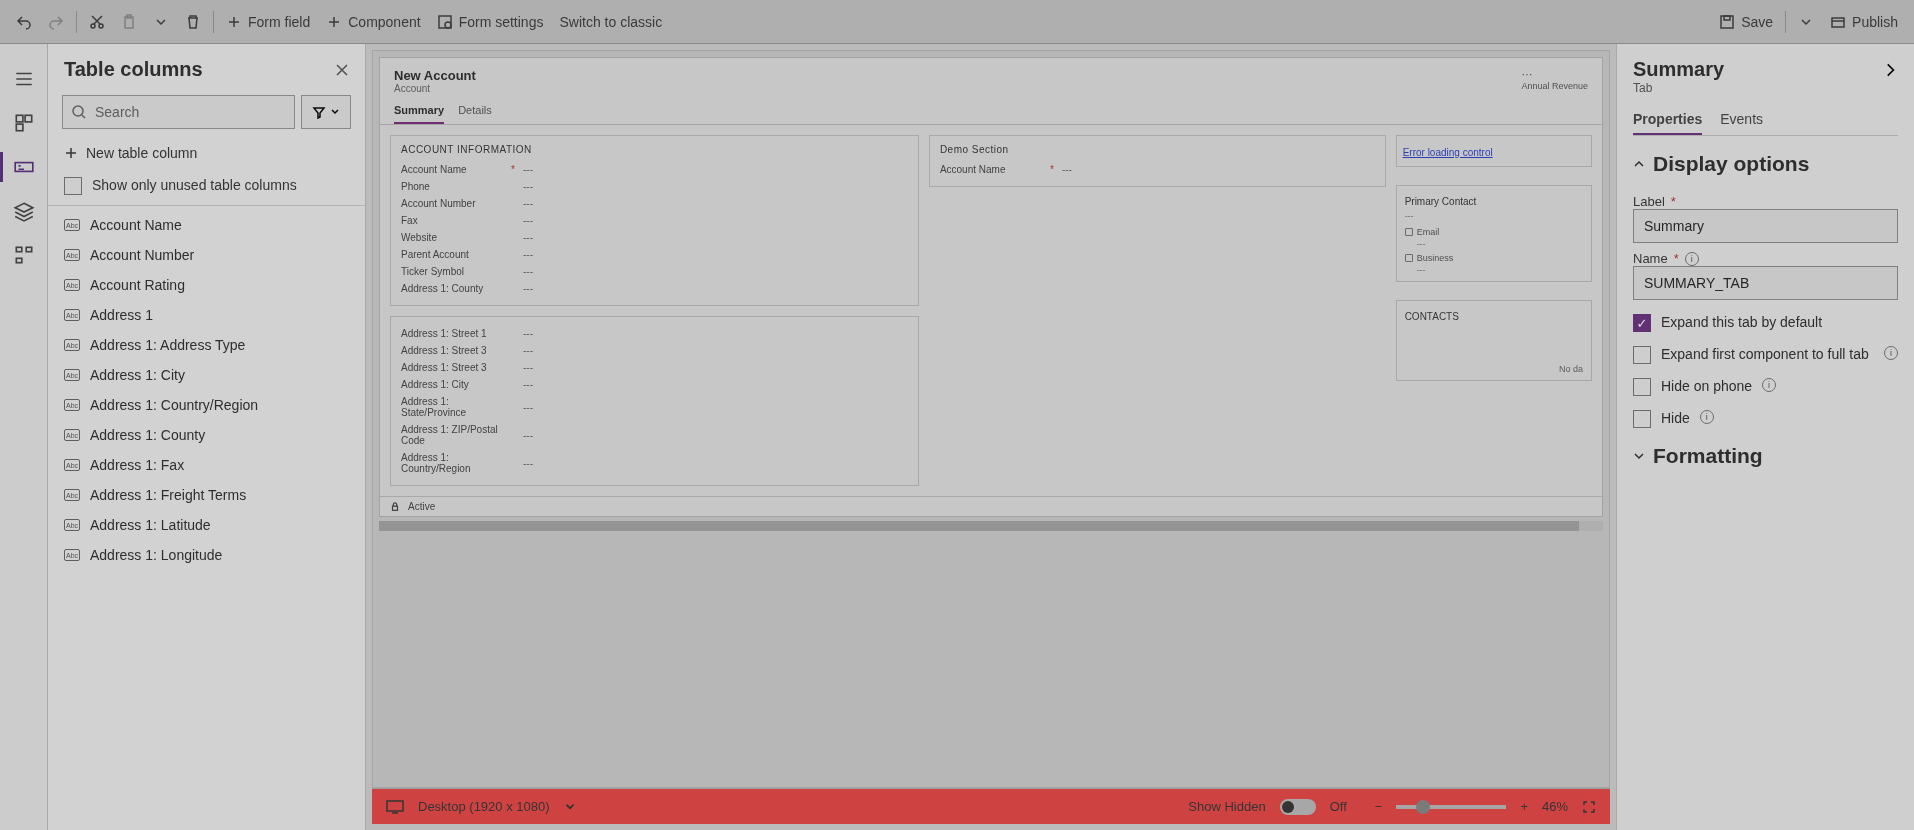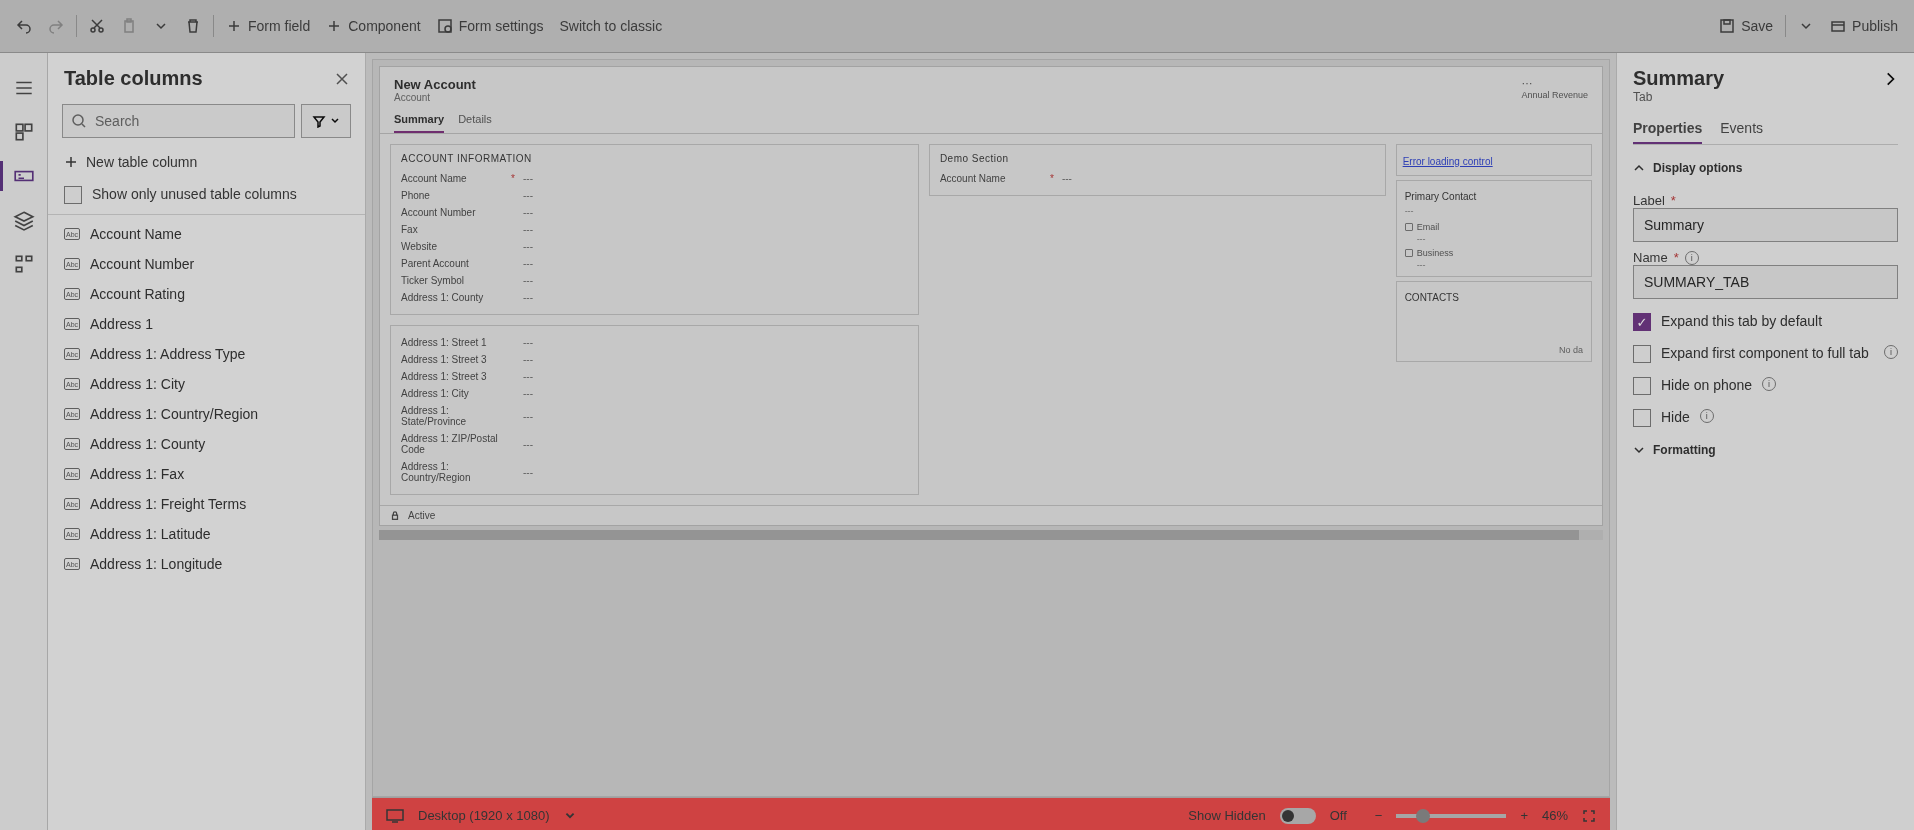"Form field" .topbar { height: 53px -> 44px }
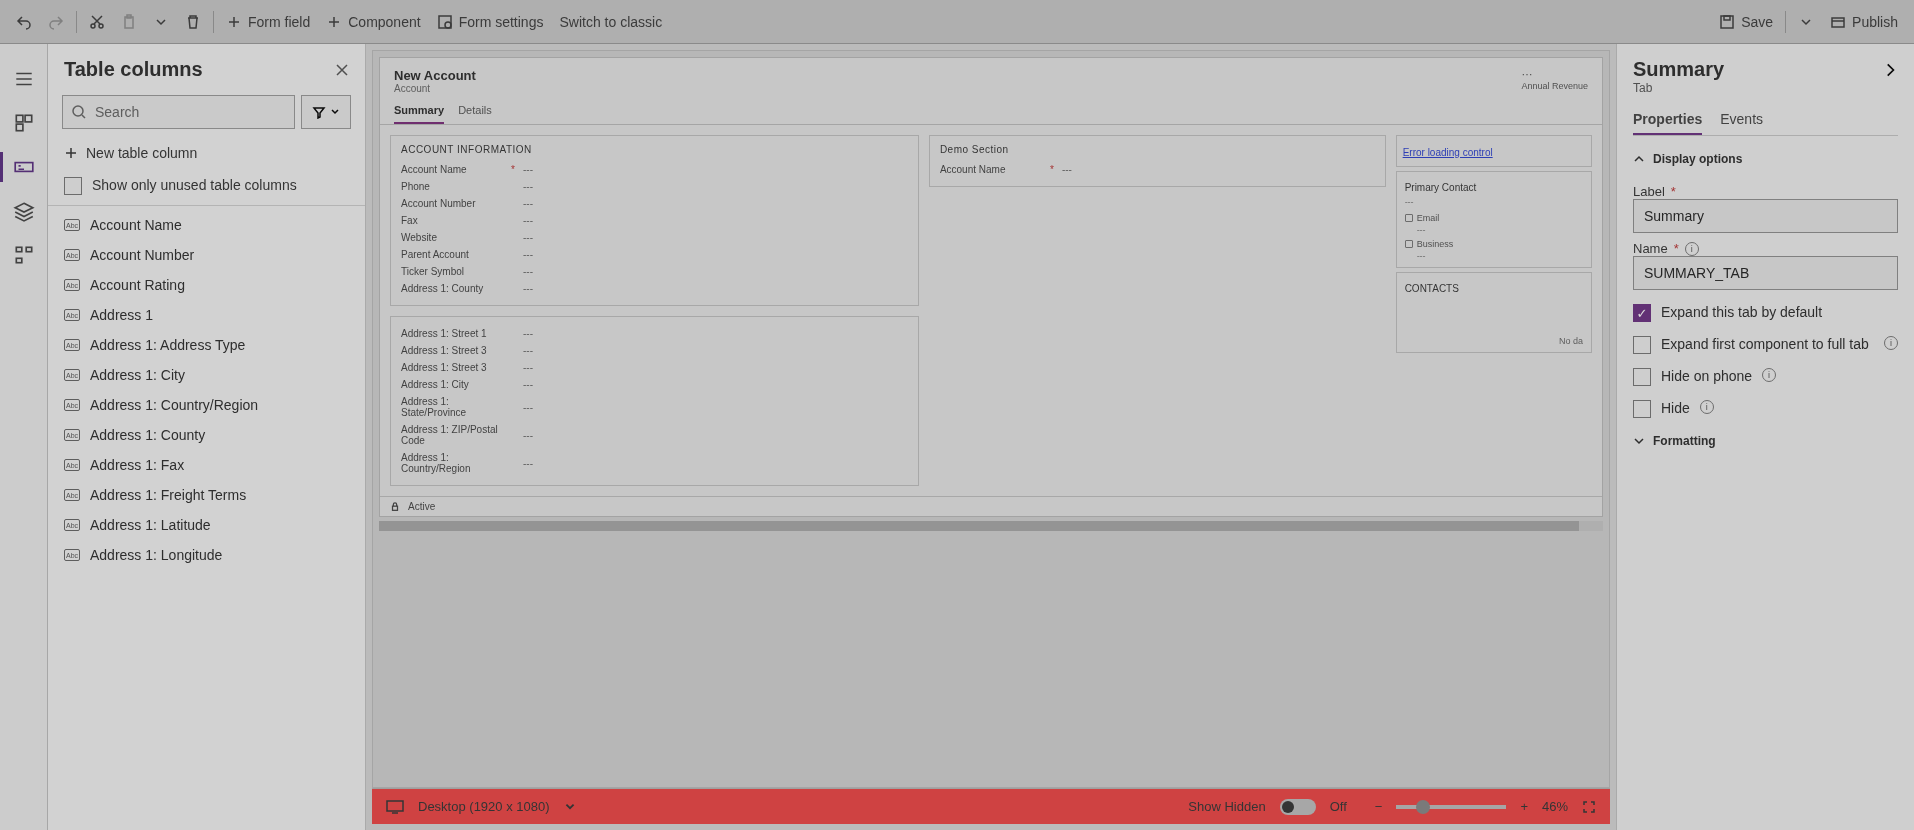"Error loading control" .fc-colC { gap: 4px -> 18px }
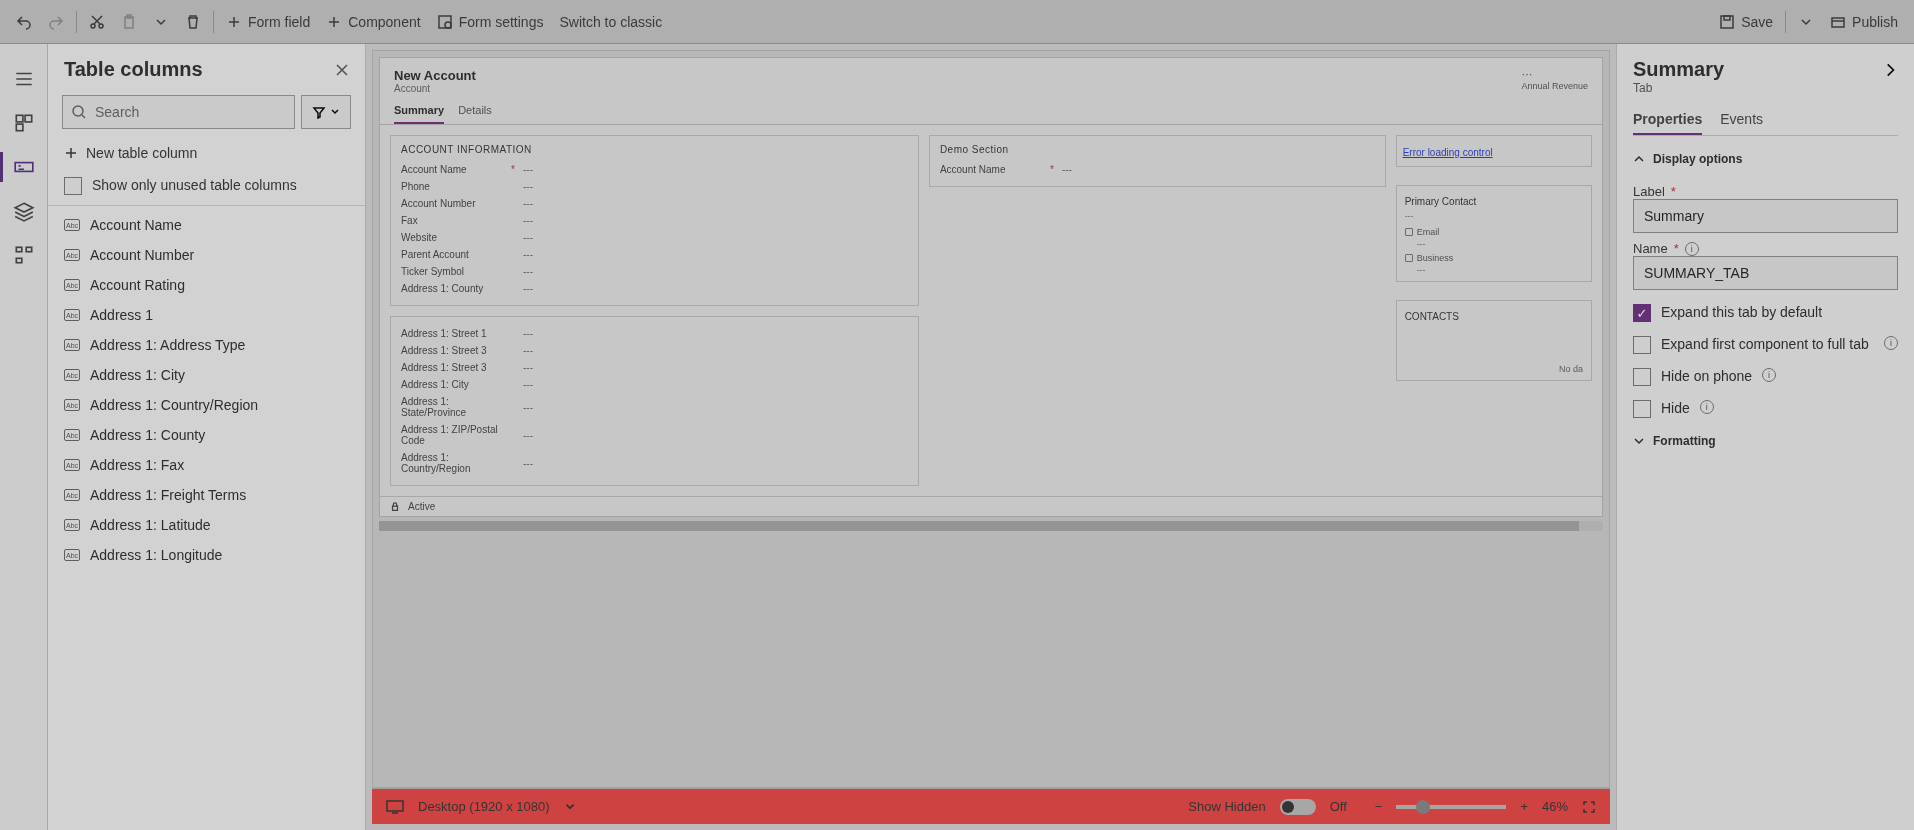"Display options" .rp-sec-head { font-size: 12px -> 21px }
